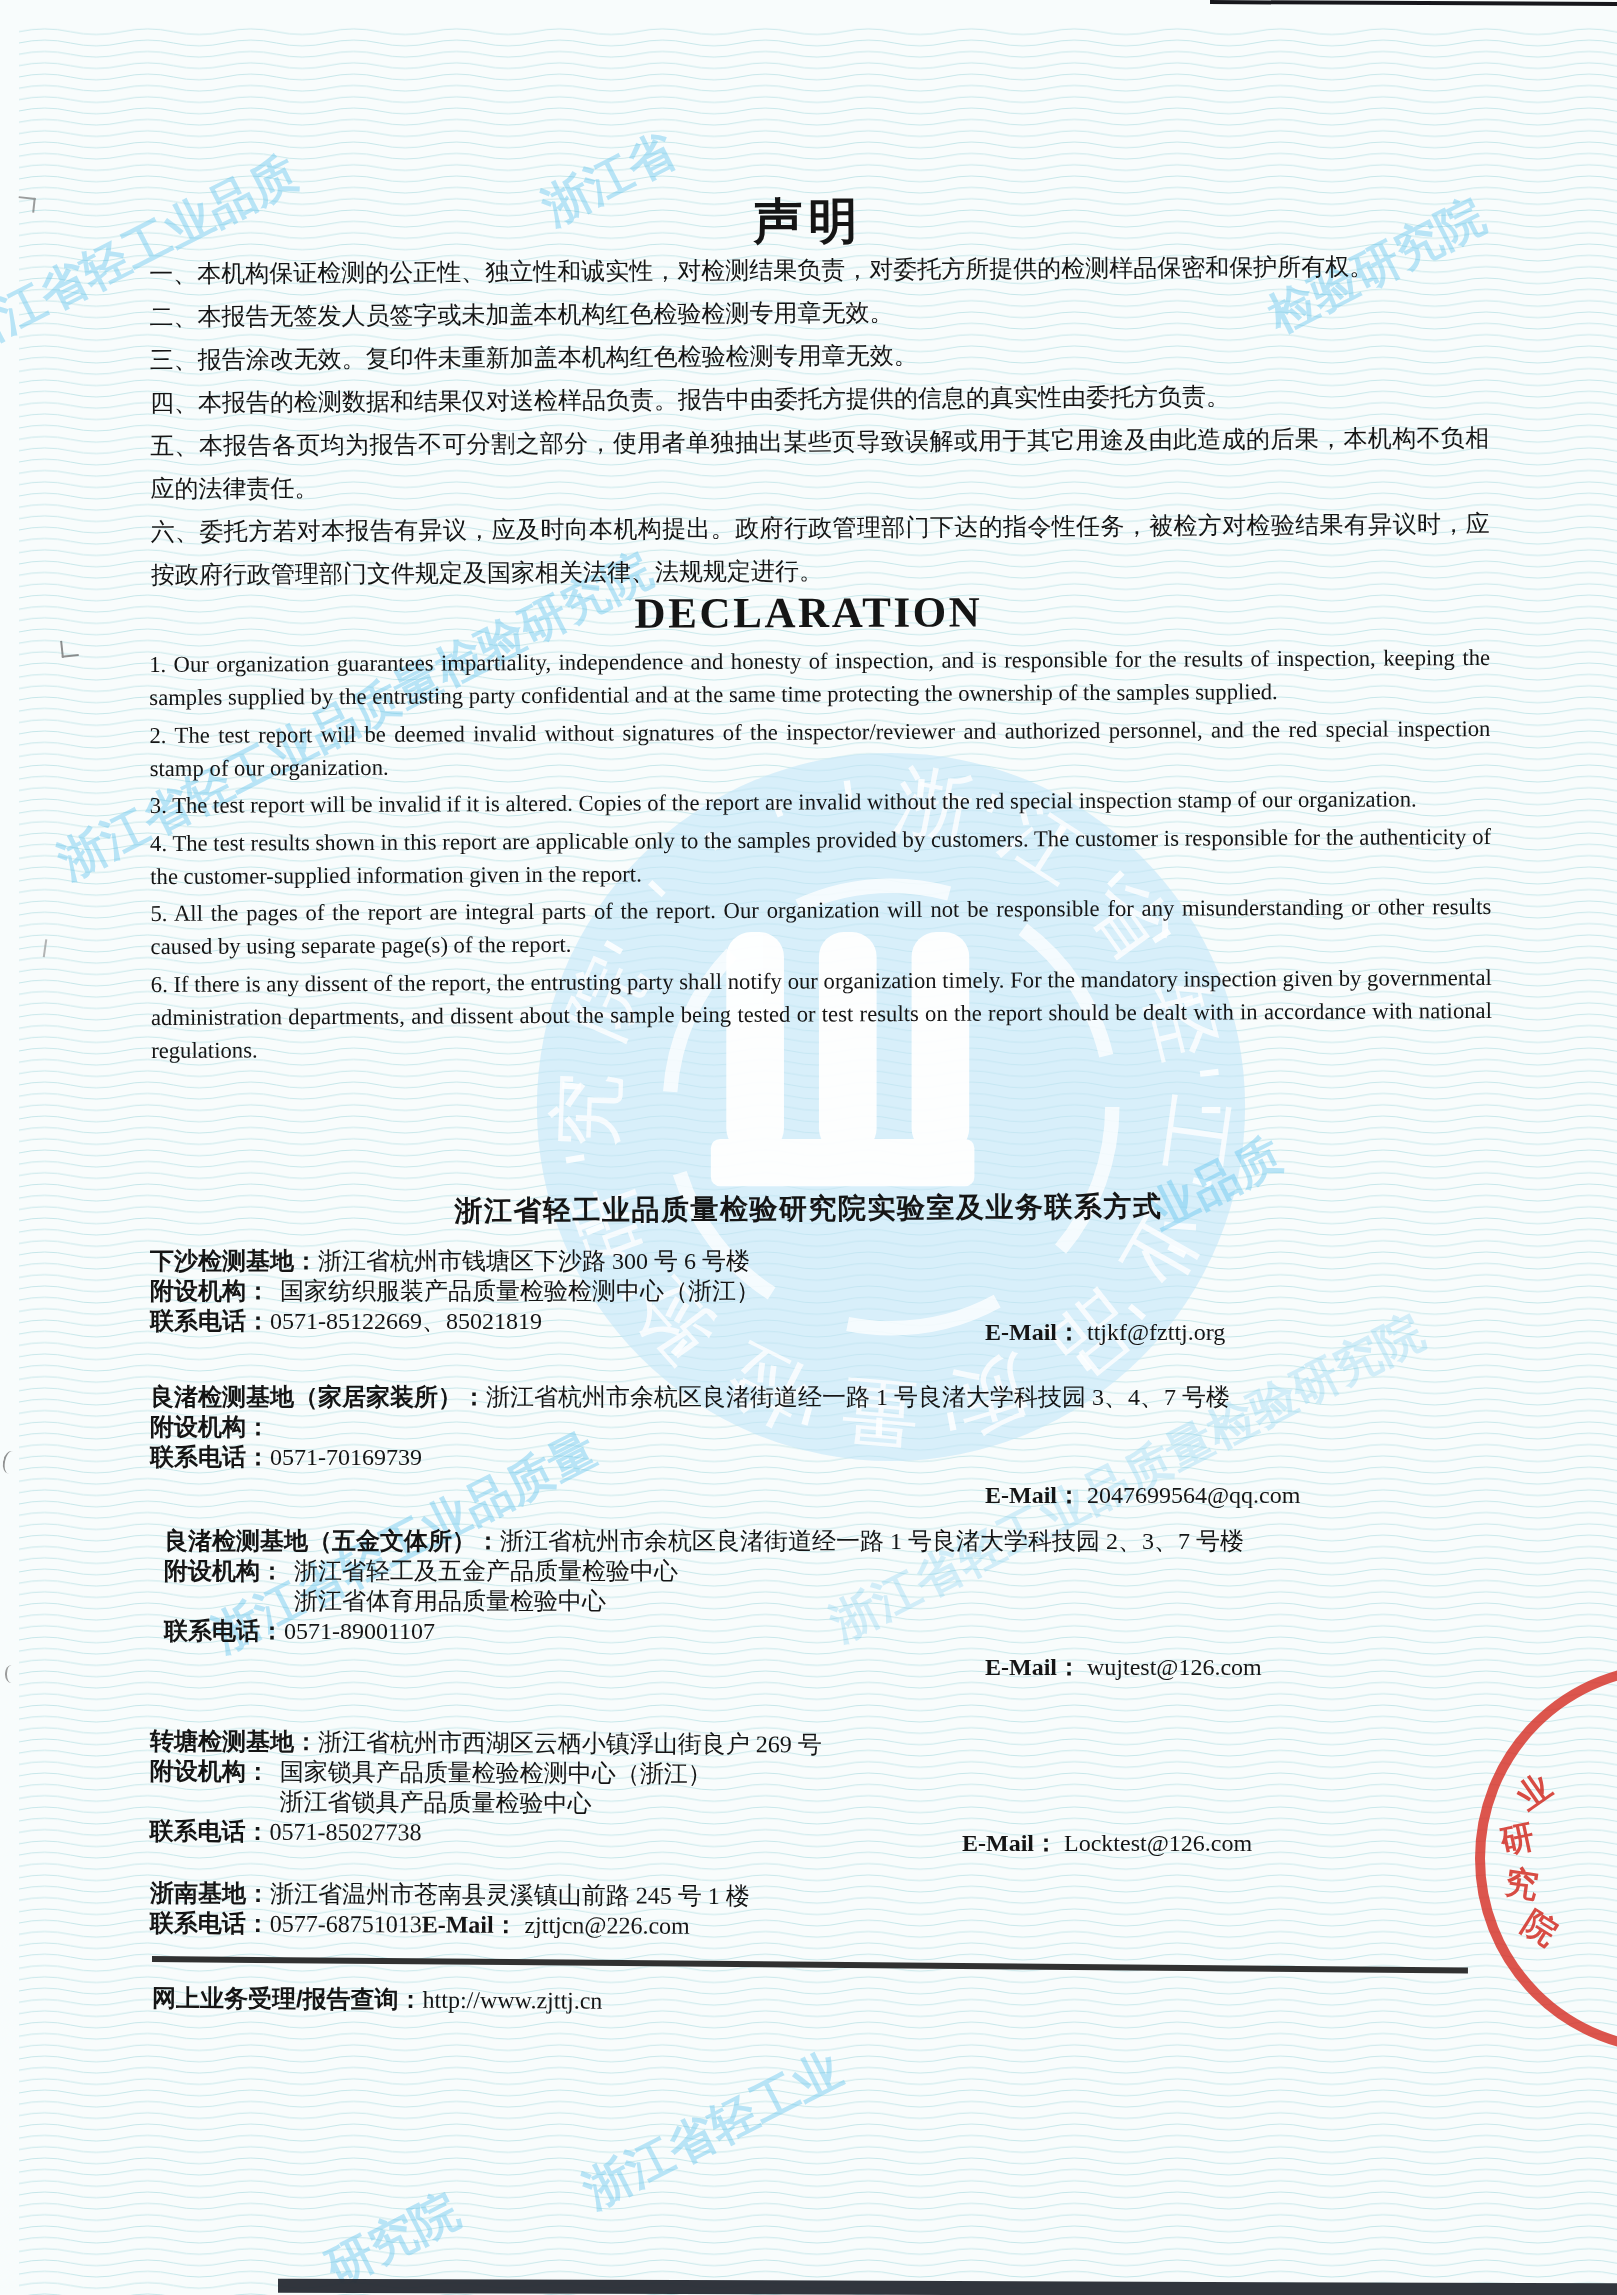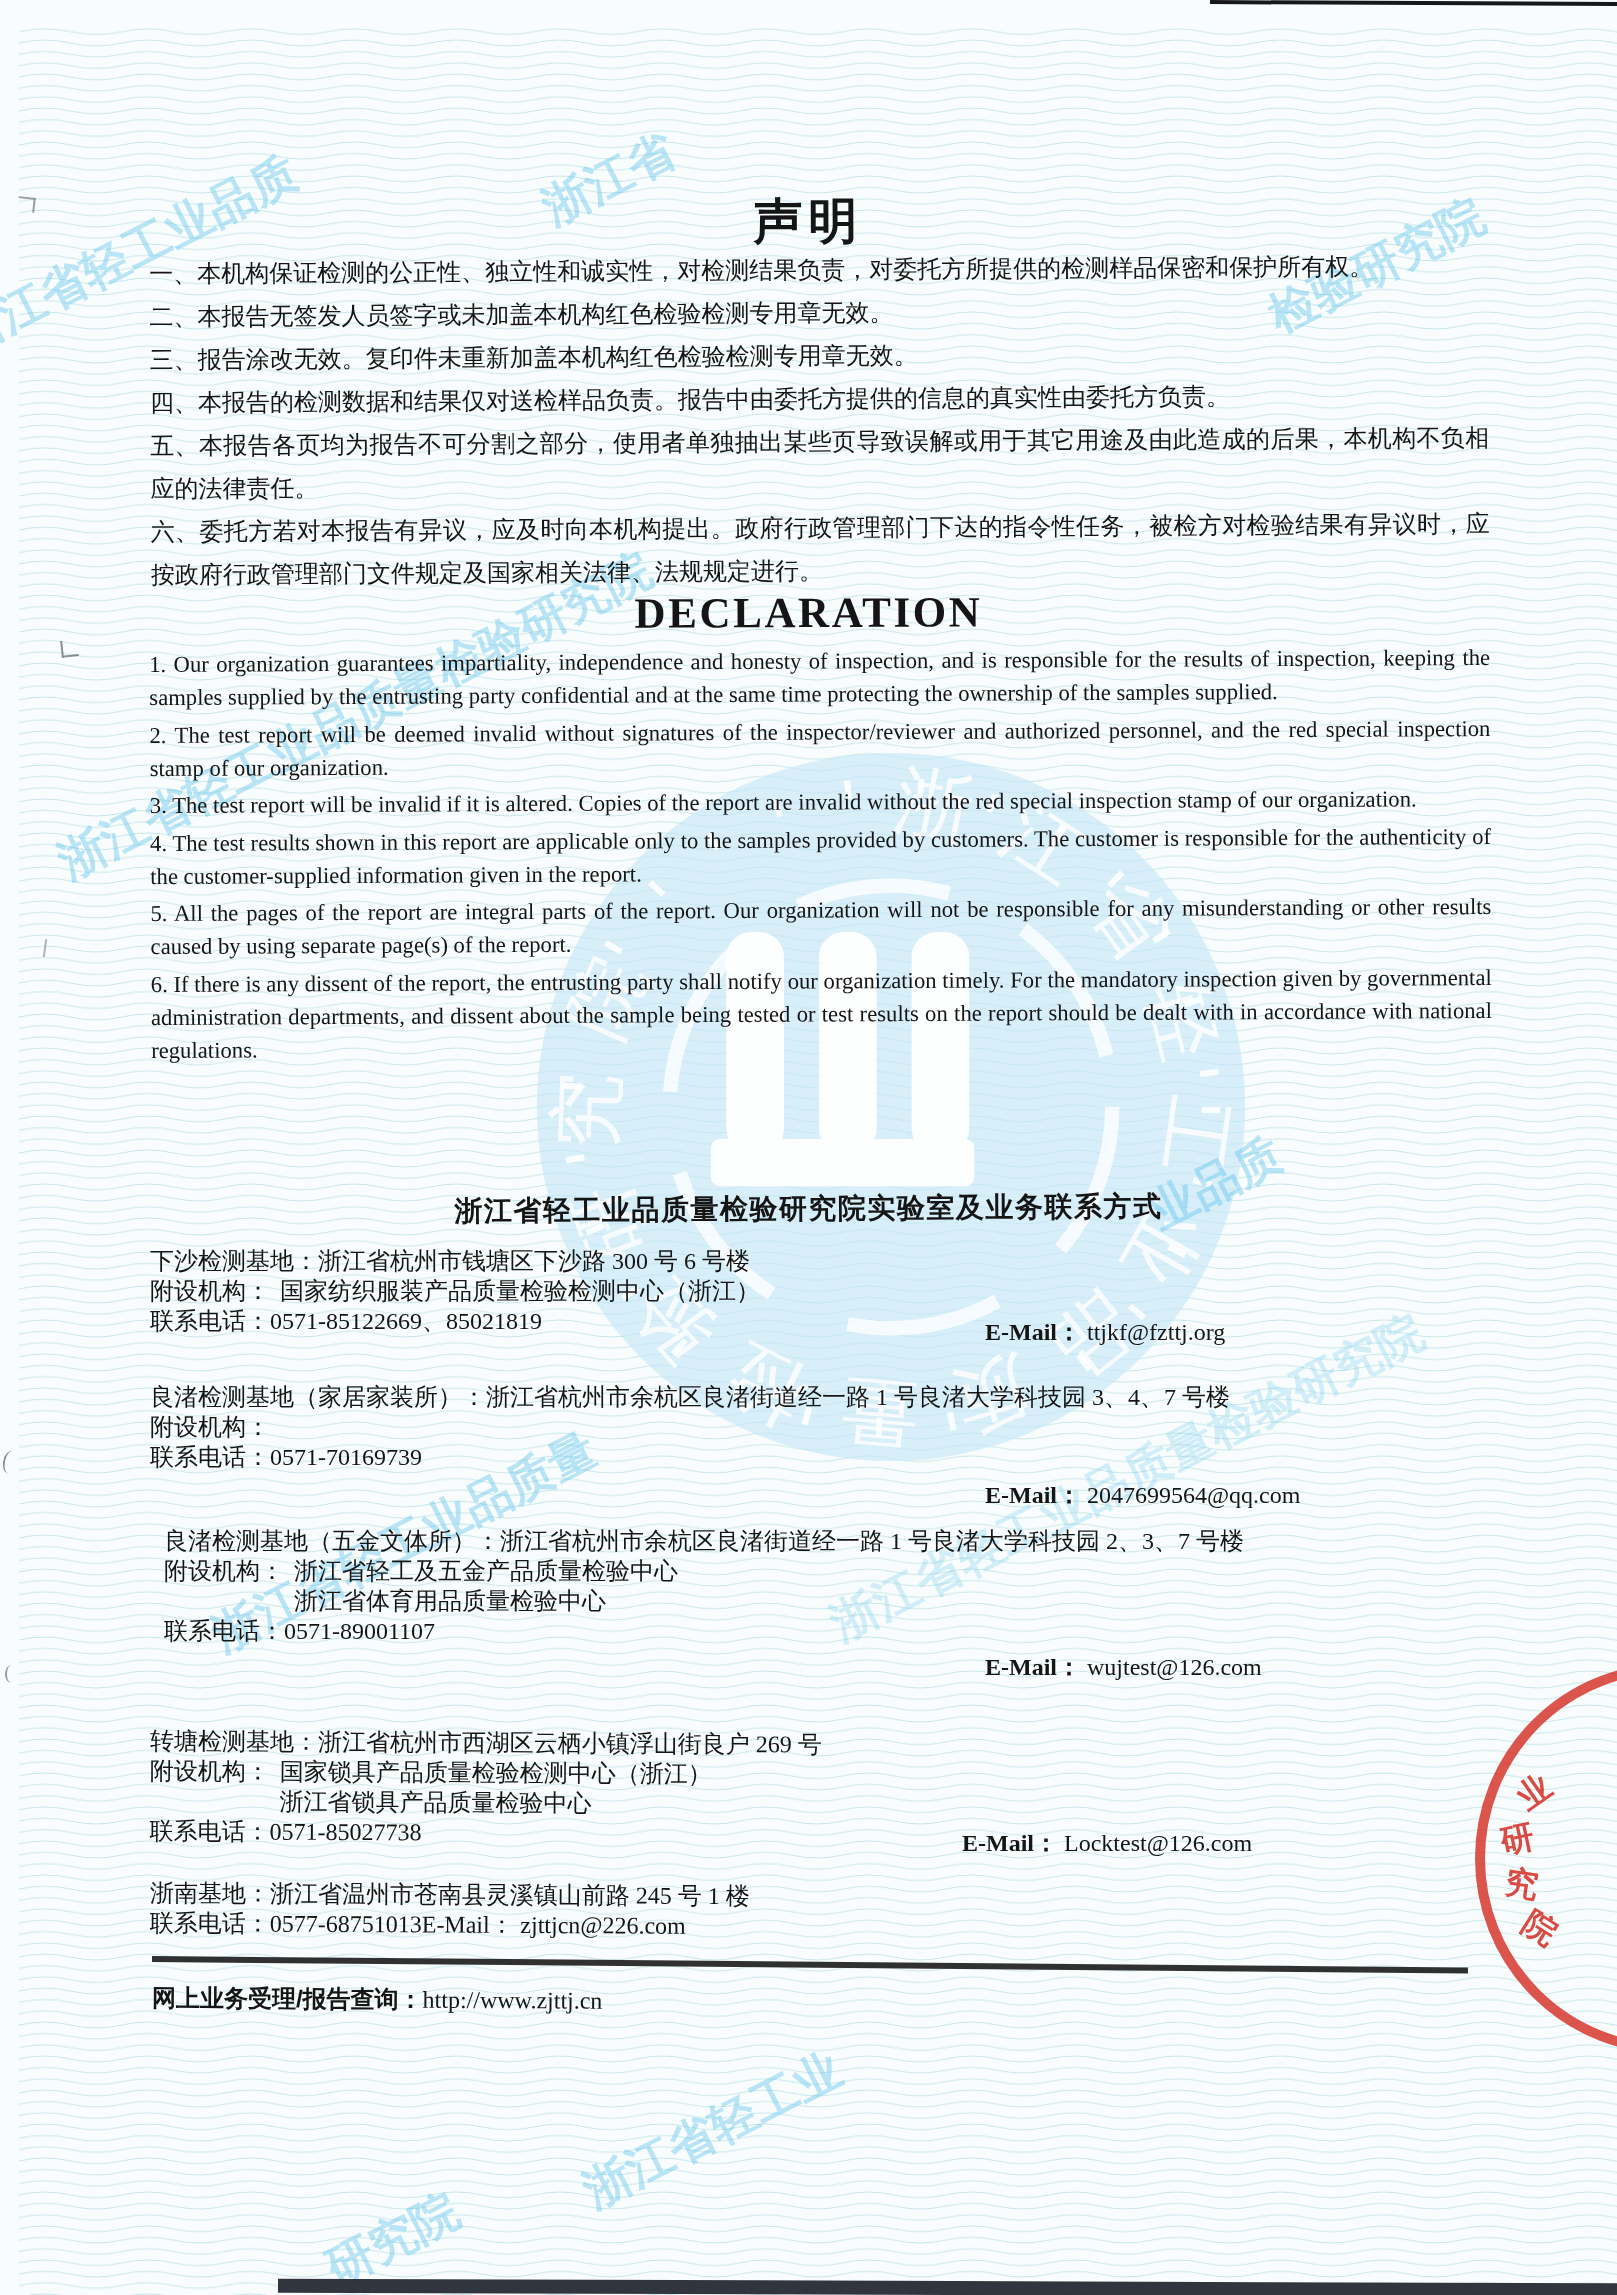"下沙检测基地：" .base .lbl { font-weight: normal -> bold }
